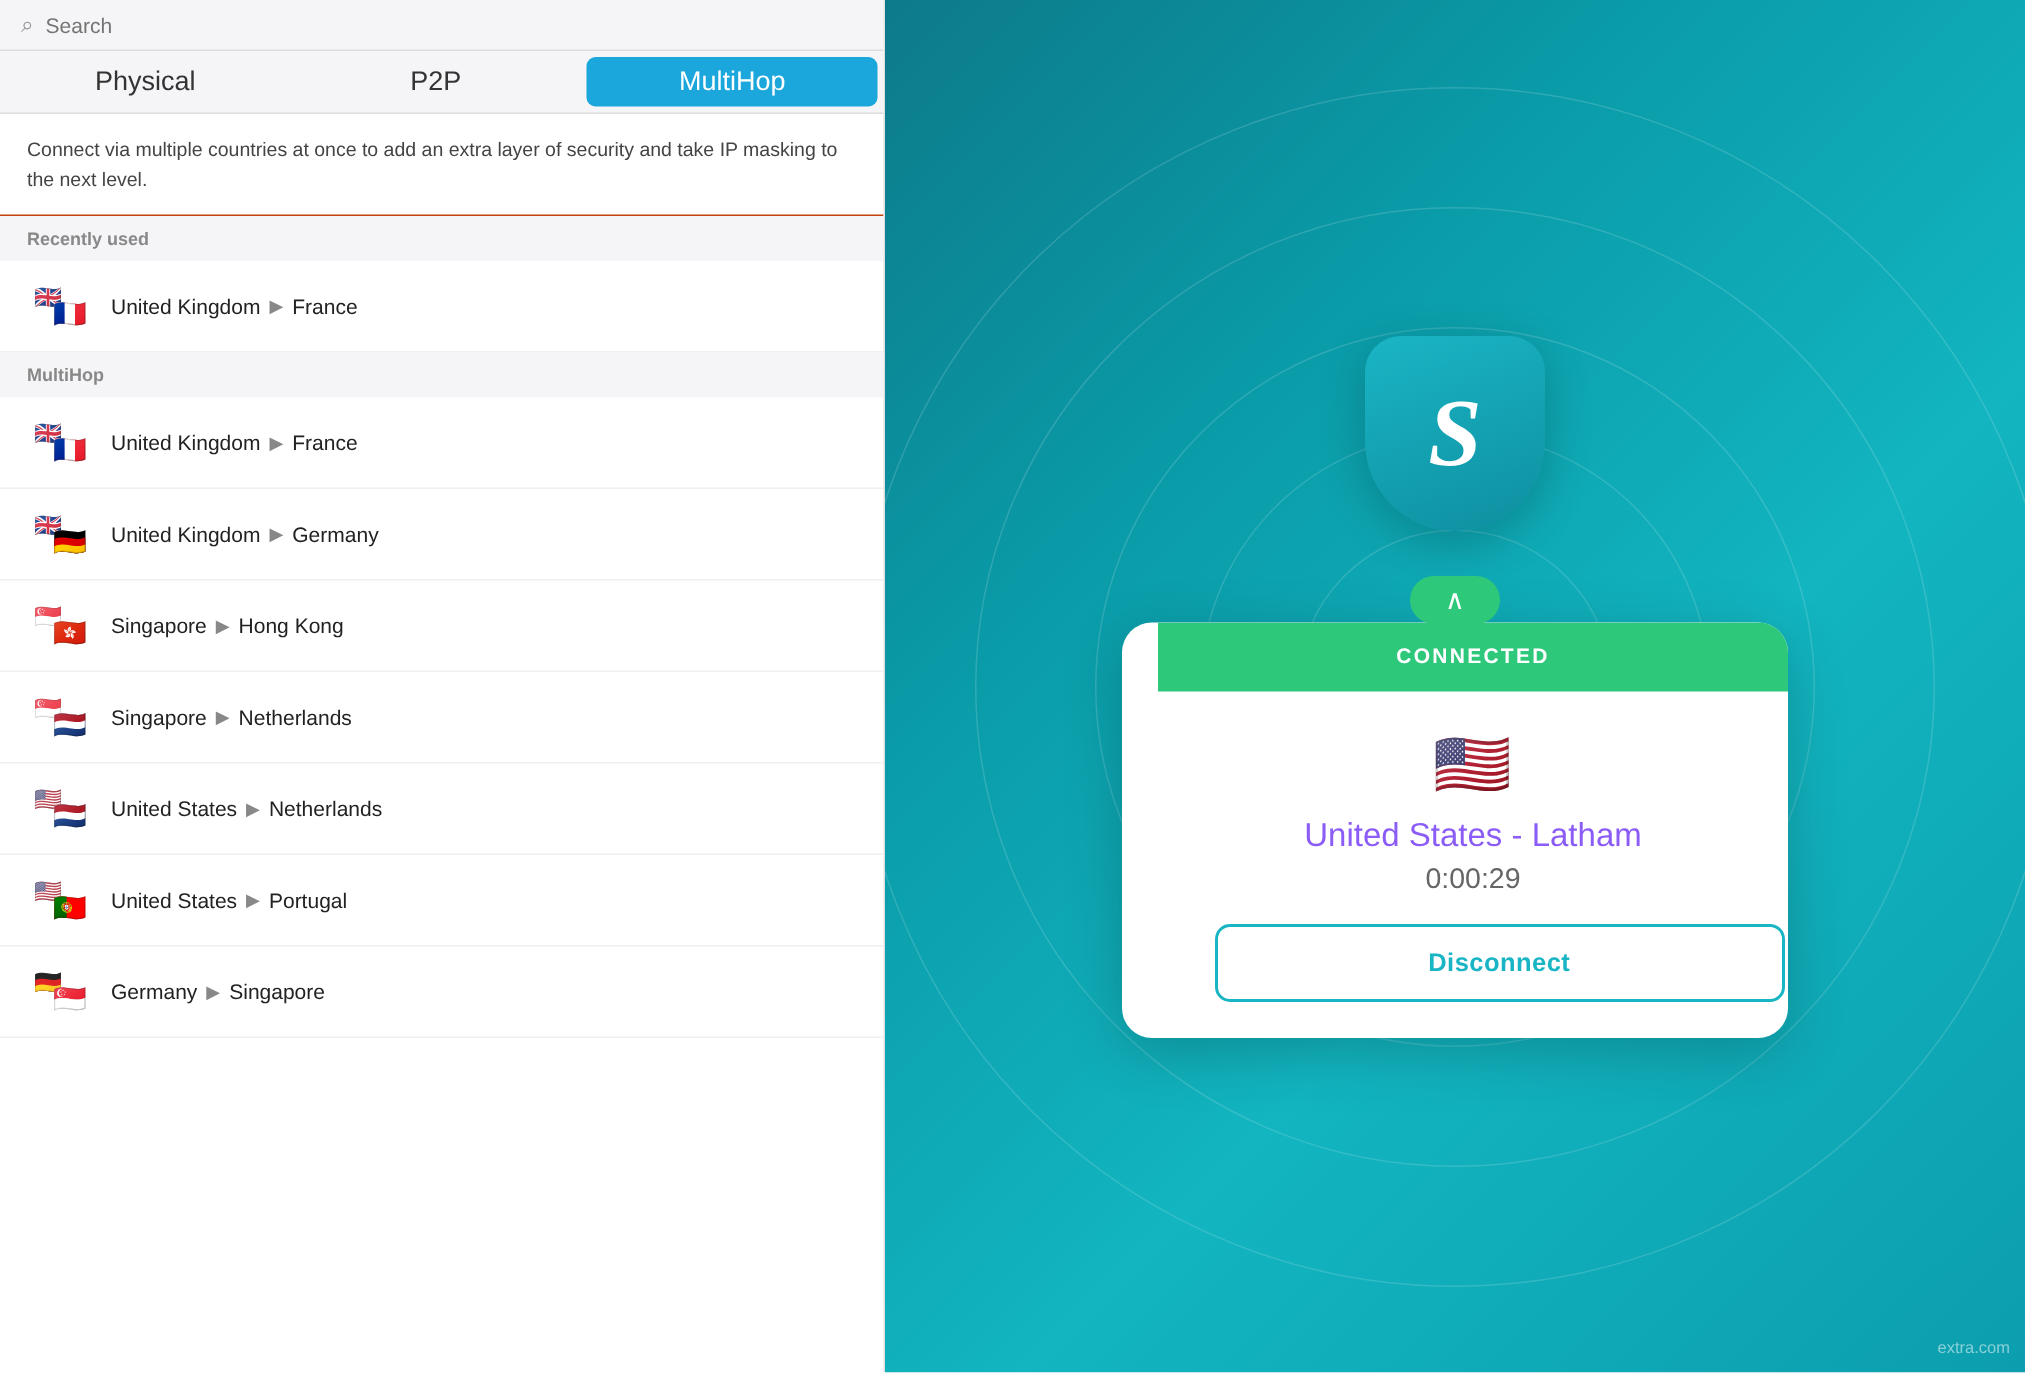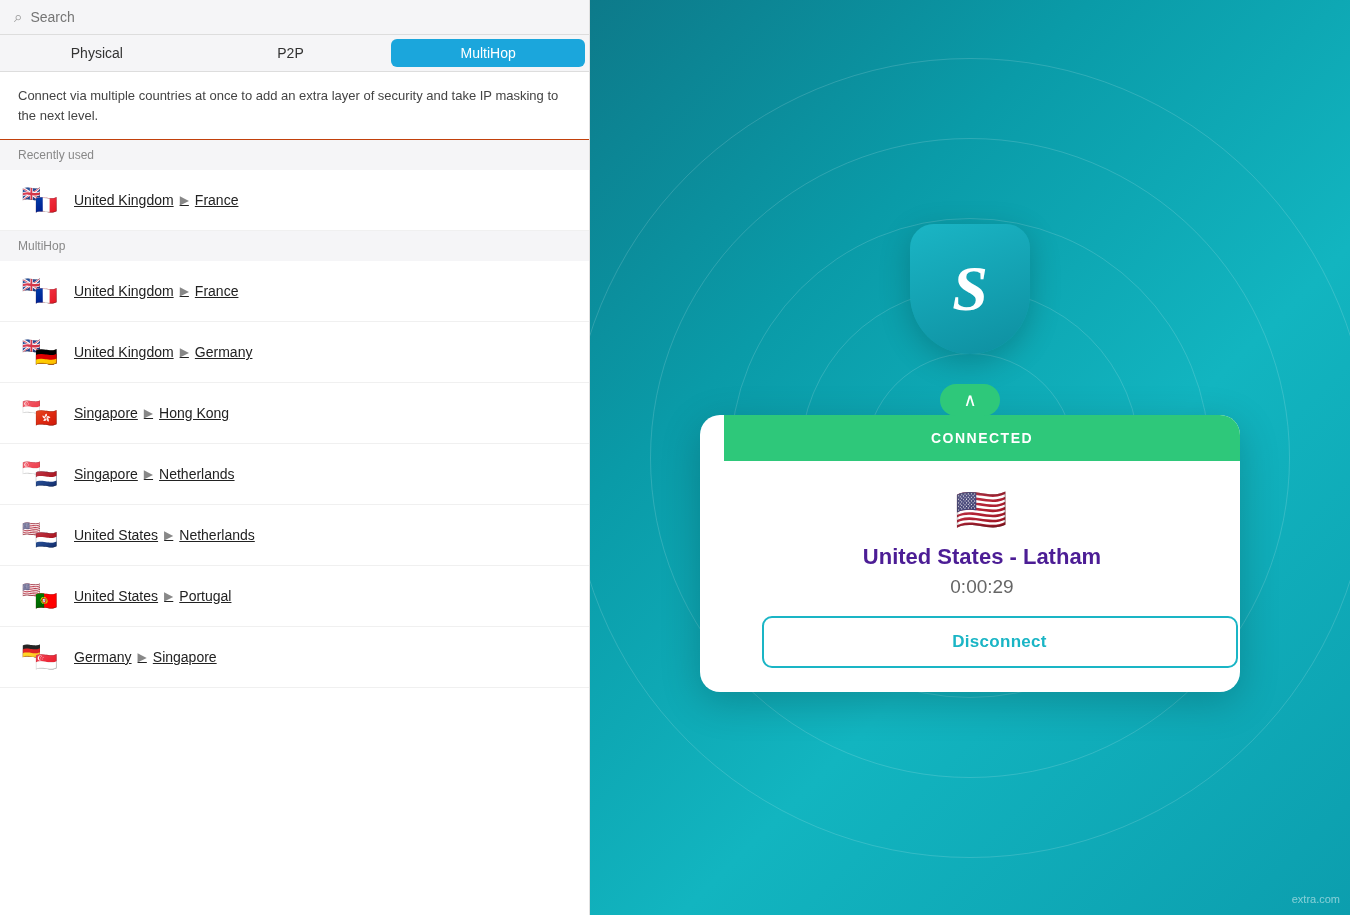"Physical" .tab { font-size: 14px -> 18px }
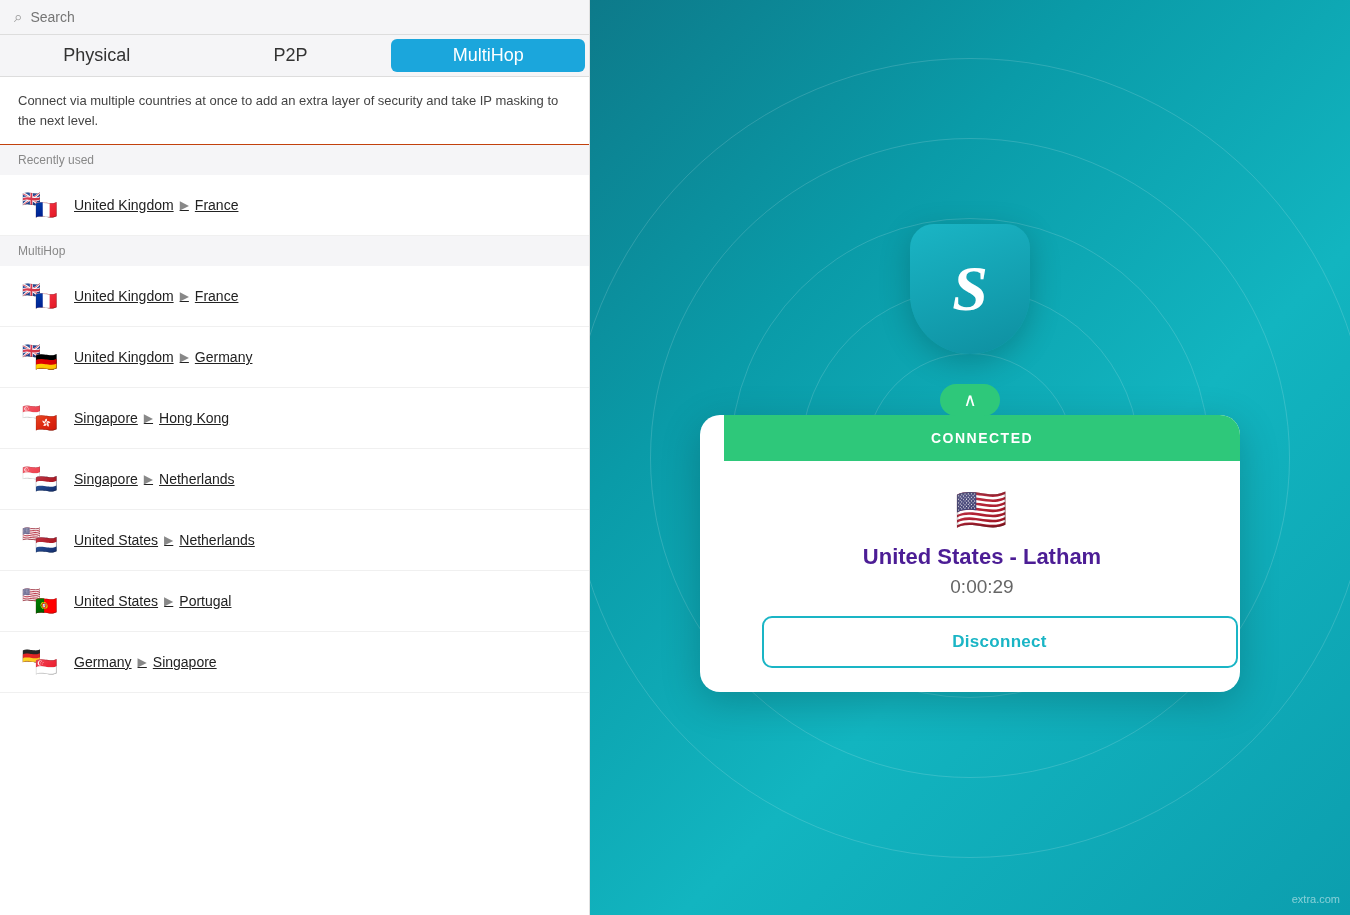"Recently used" .section-header { font-weight: 400 -> 700 }
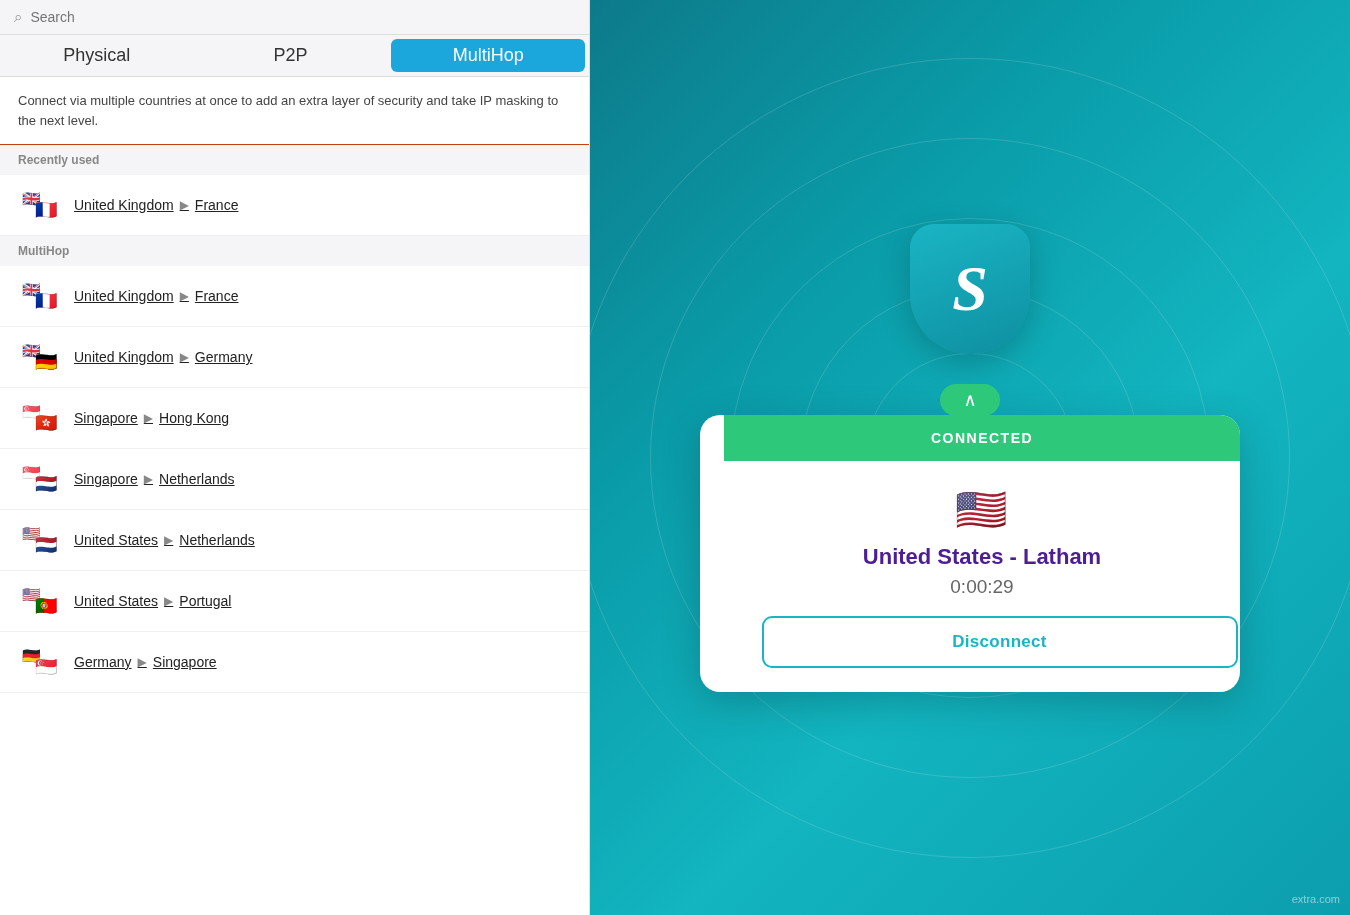"United Kingdom" .route-text { text-decoration: underline -> none }
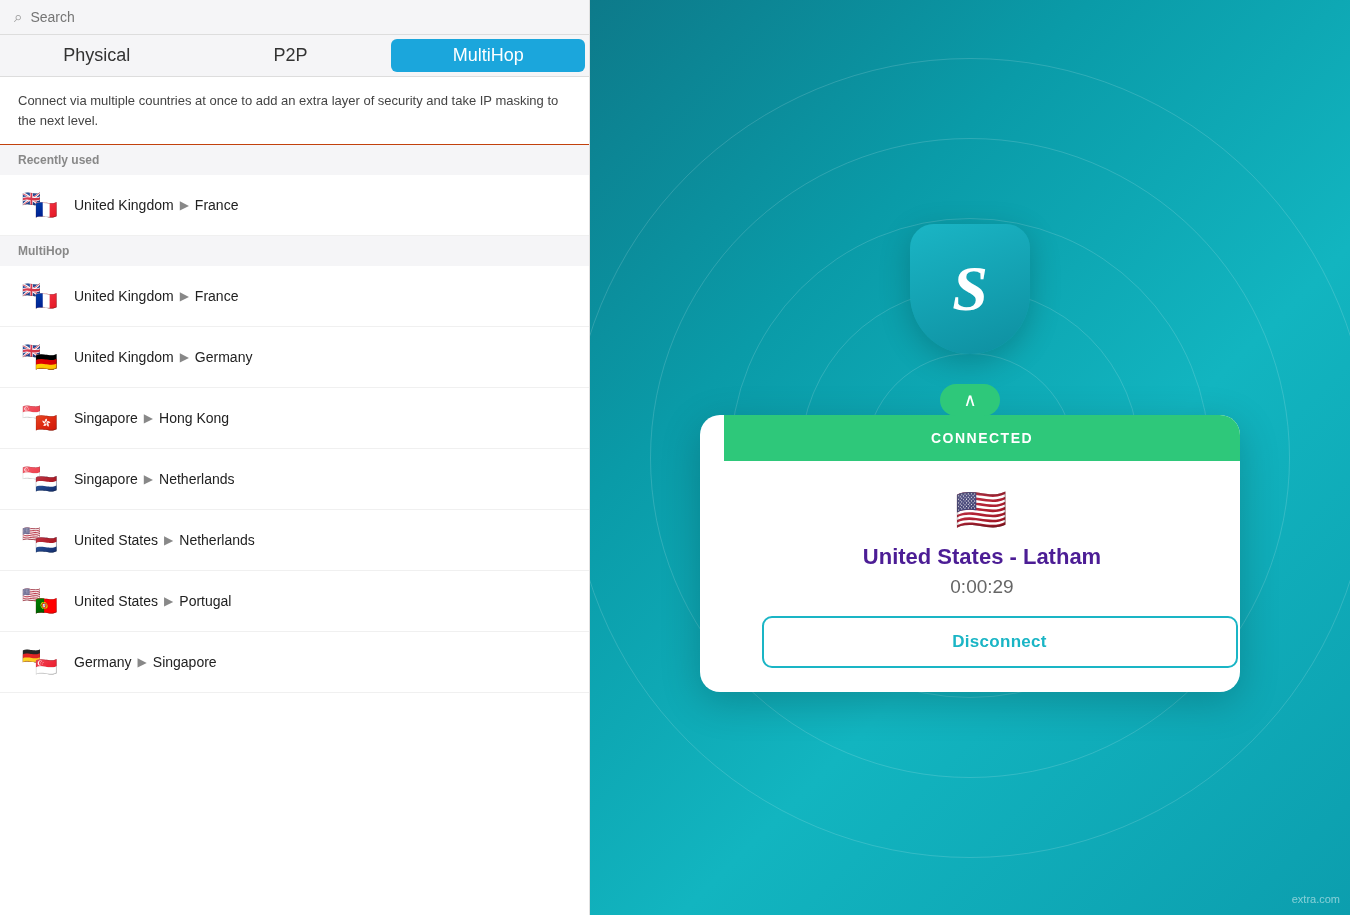"CONNECTED" .connected-card { width: 540px -> 444px }
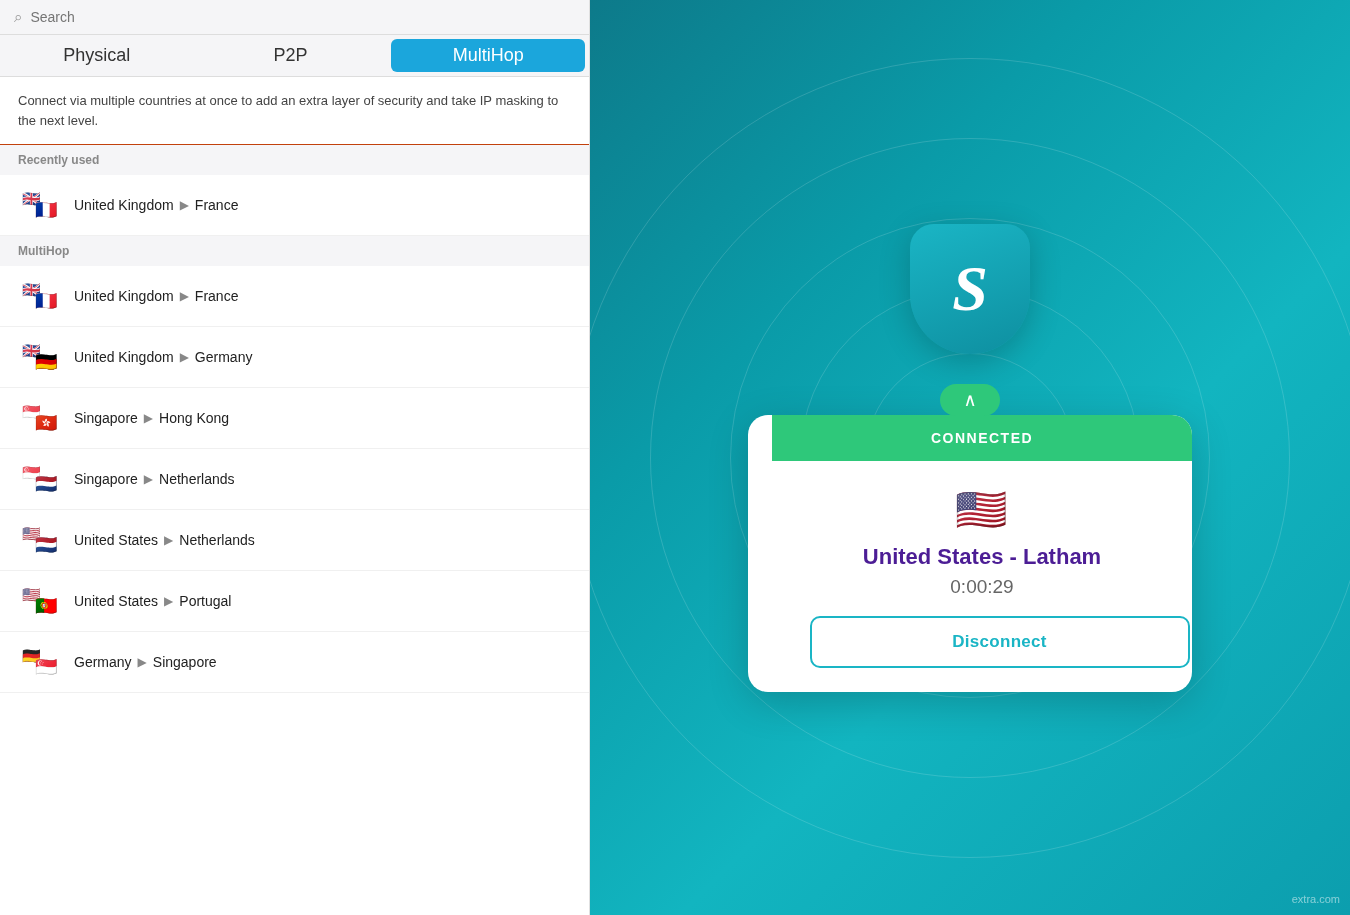"United States - Latham" .country-name { color: #4c1d95 -> #8b5cf6; font-weight: 700 -> 400 }
